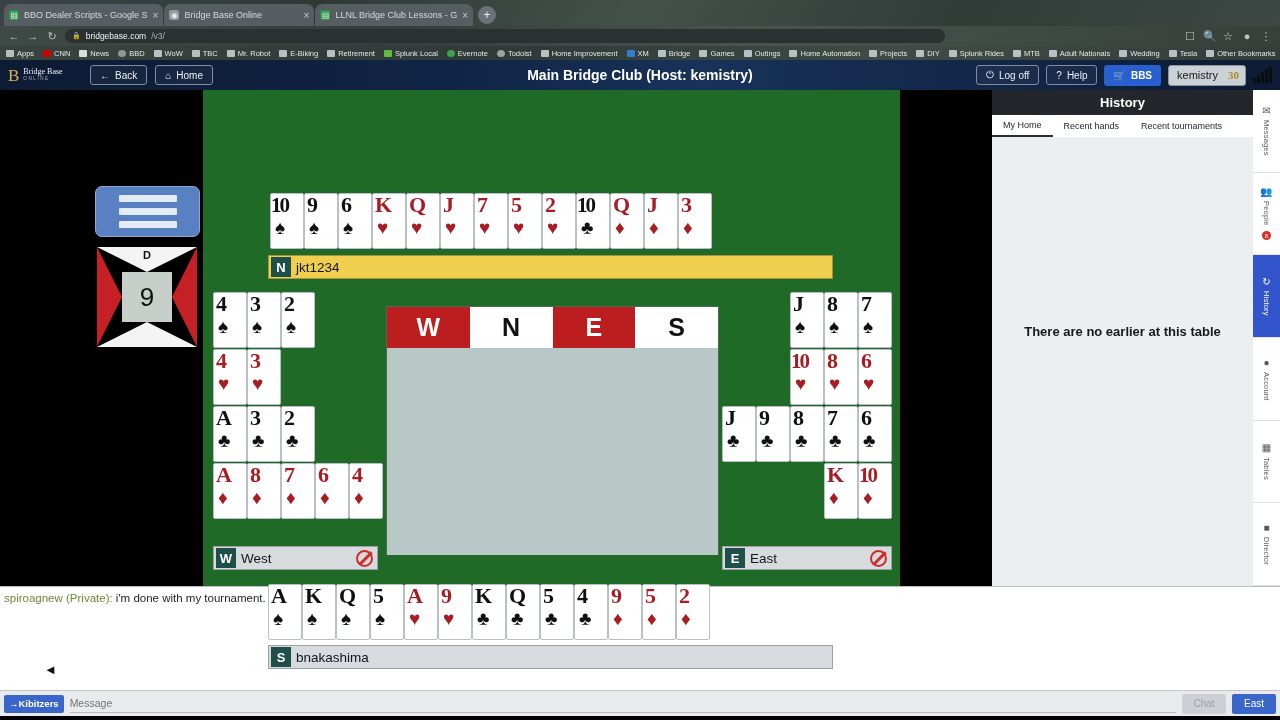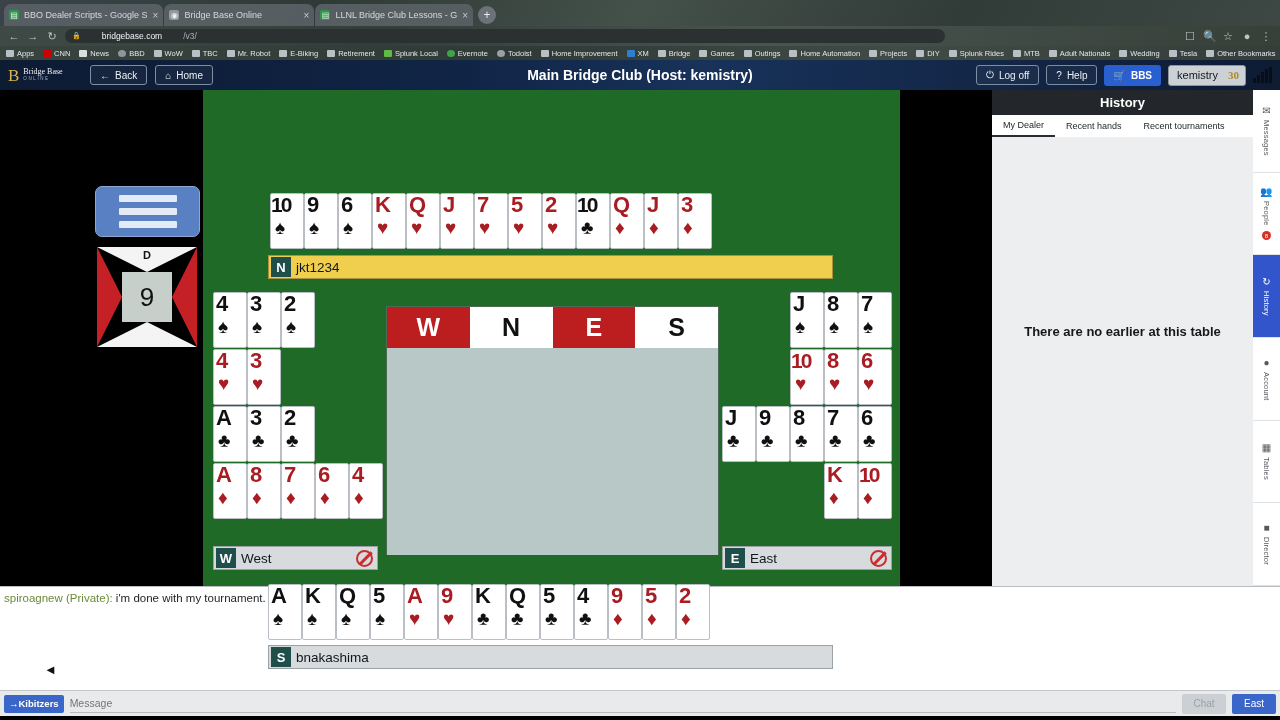"bridgebase.com" .omnibox { gap: 21px -> 5px }
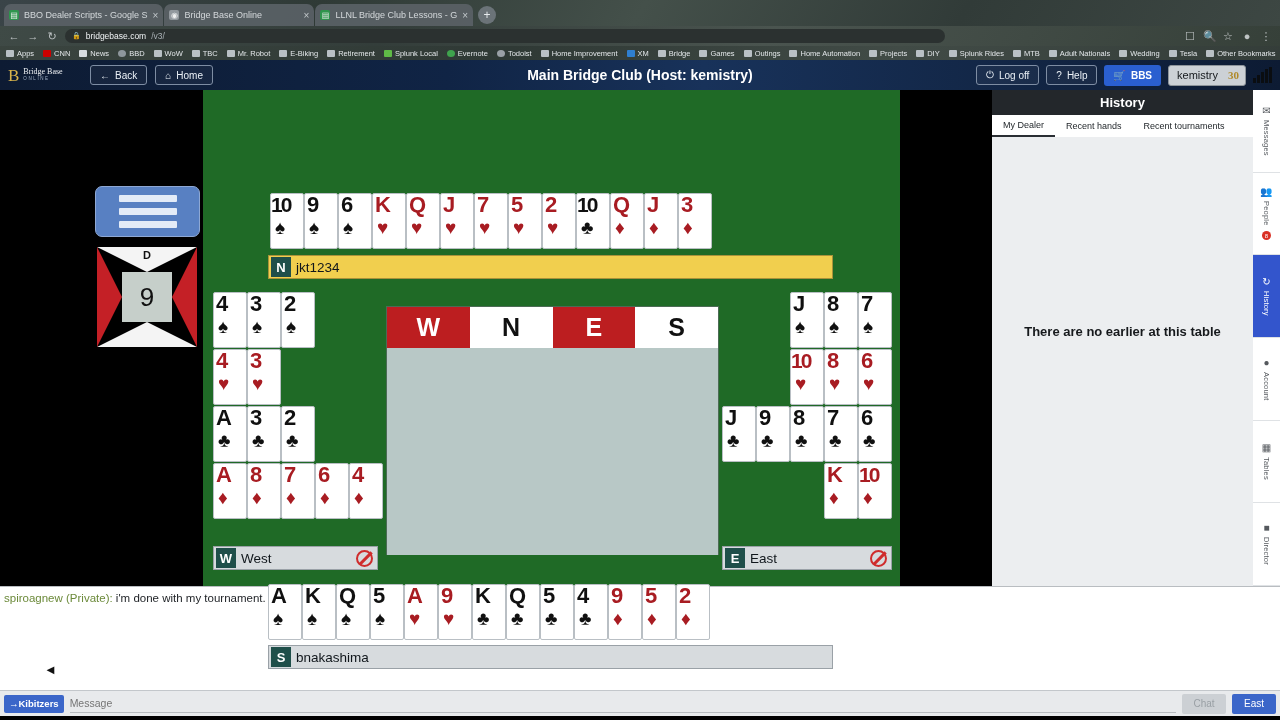"My Dealer" div.active { text: Dealer -> Home }
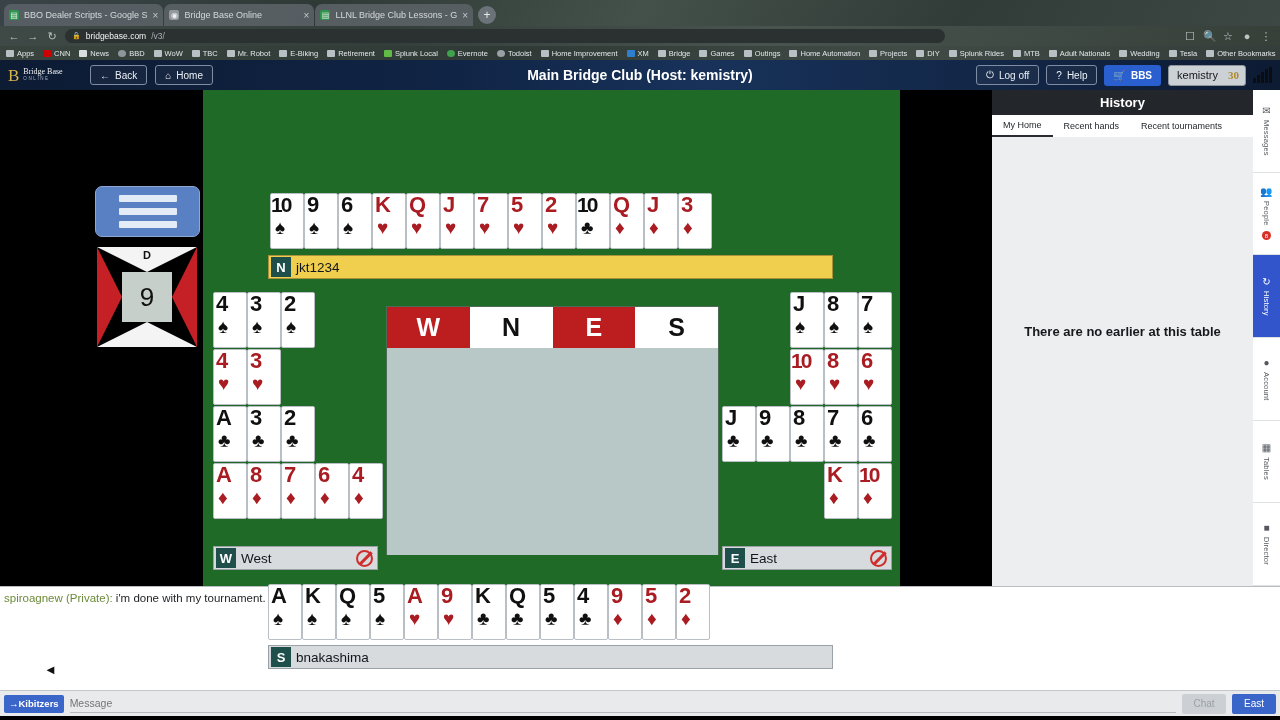"10" .card { font-family: none -> Liberation Serif, serif }
